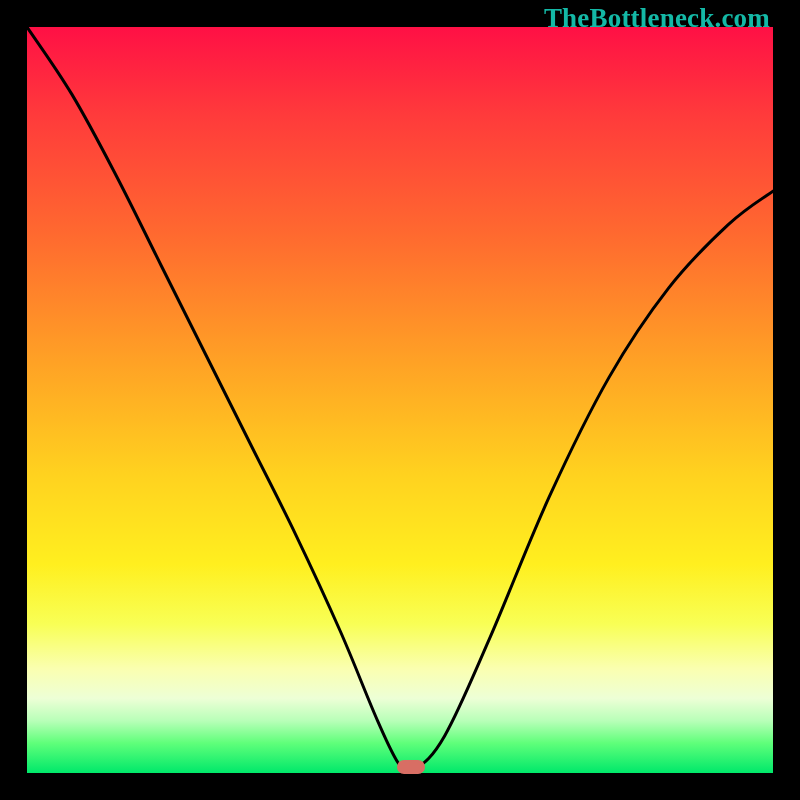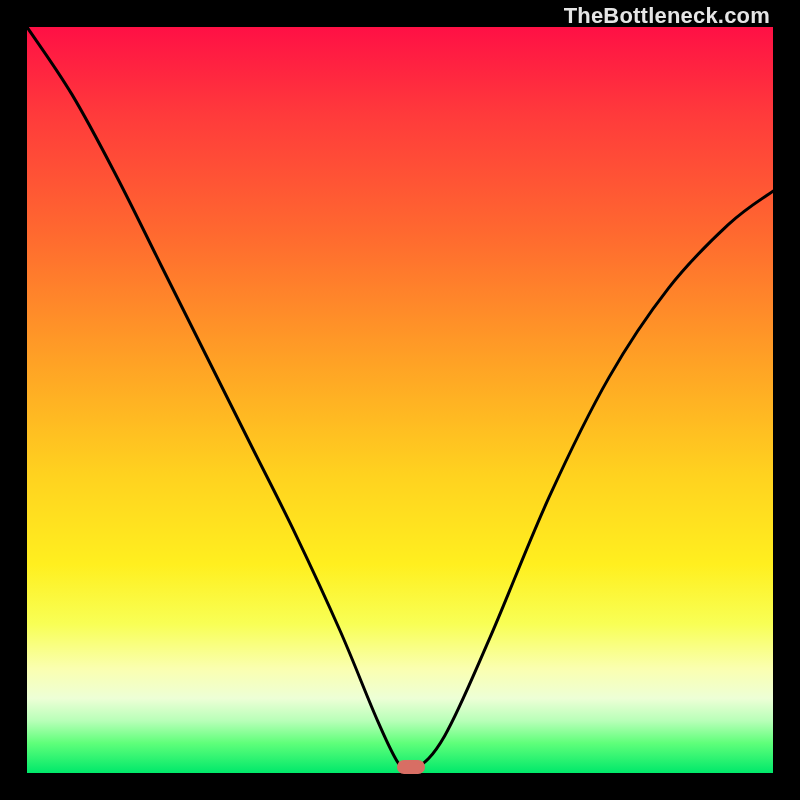"TheBottleneck.com" .watermark { color: #e5e5e5 -> #14b8a6; font-family: none -> Liberation Serif, serif; font-size: 22px -> 27px }
